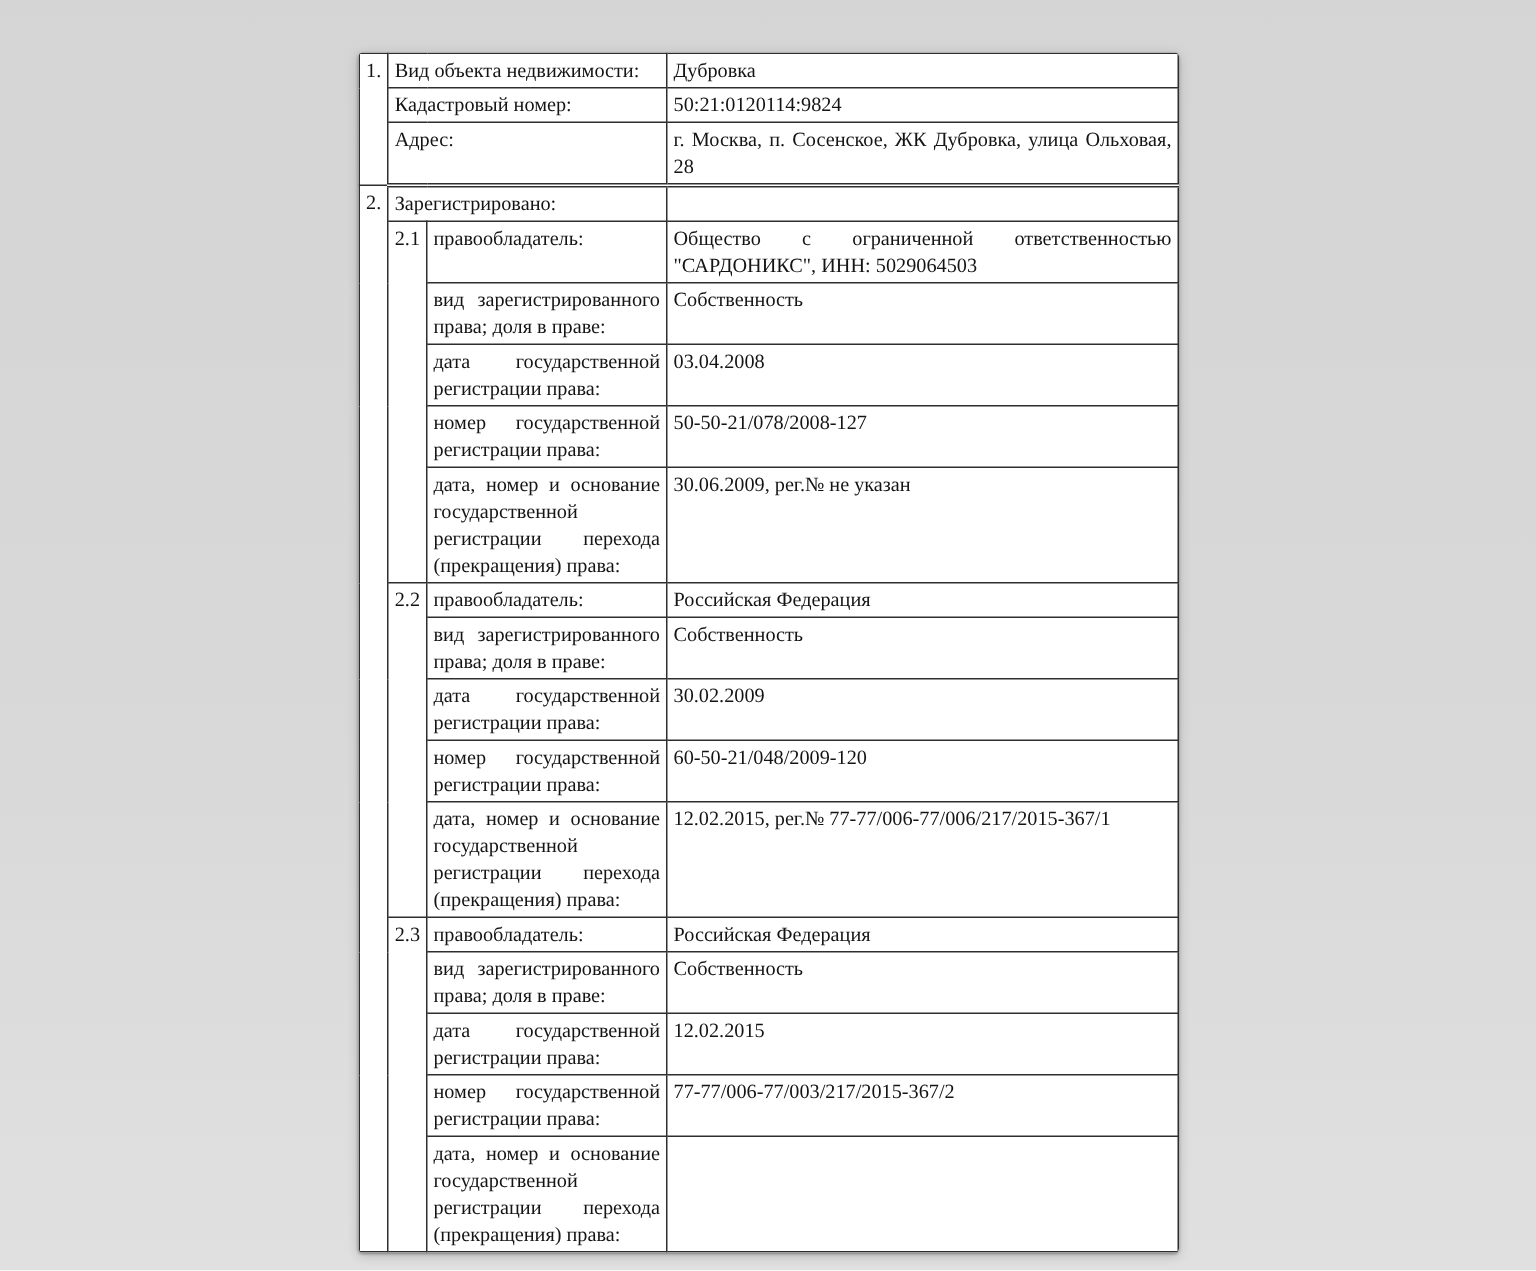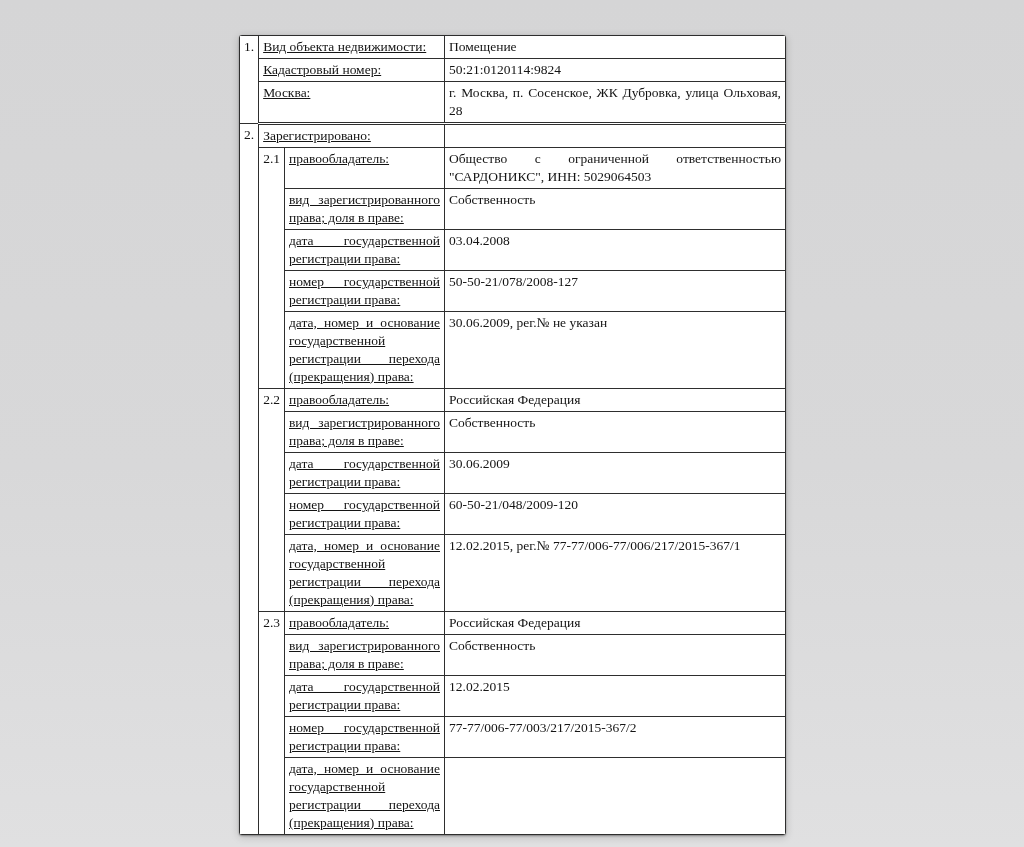"Вид объекта недвижимости:" td.label { text-decoration: underline -> none }
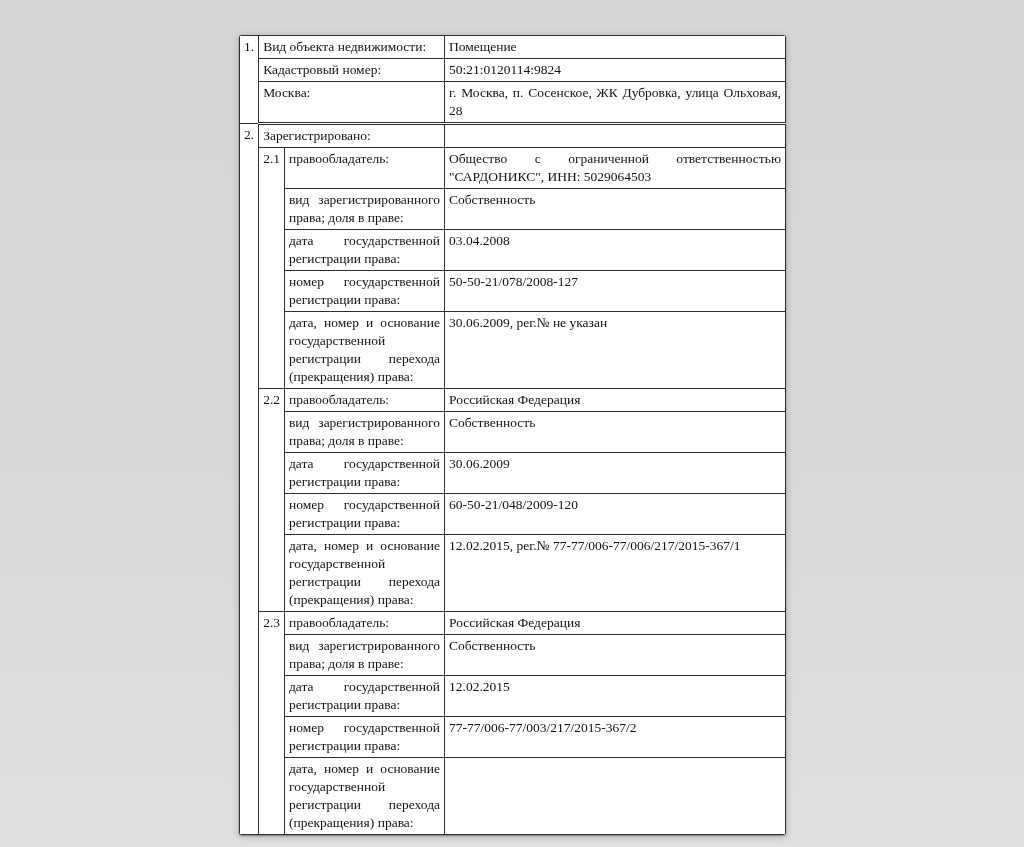"Помещение" td.value { text: Помещение -> Дубровка }
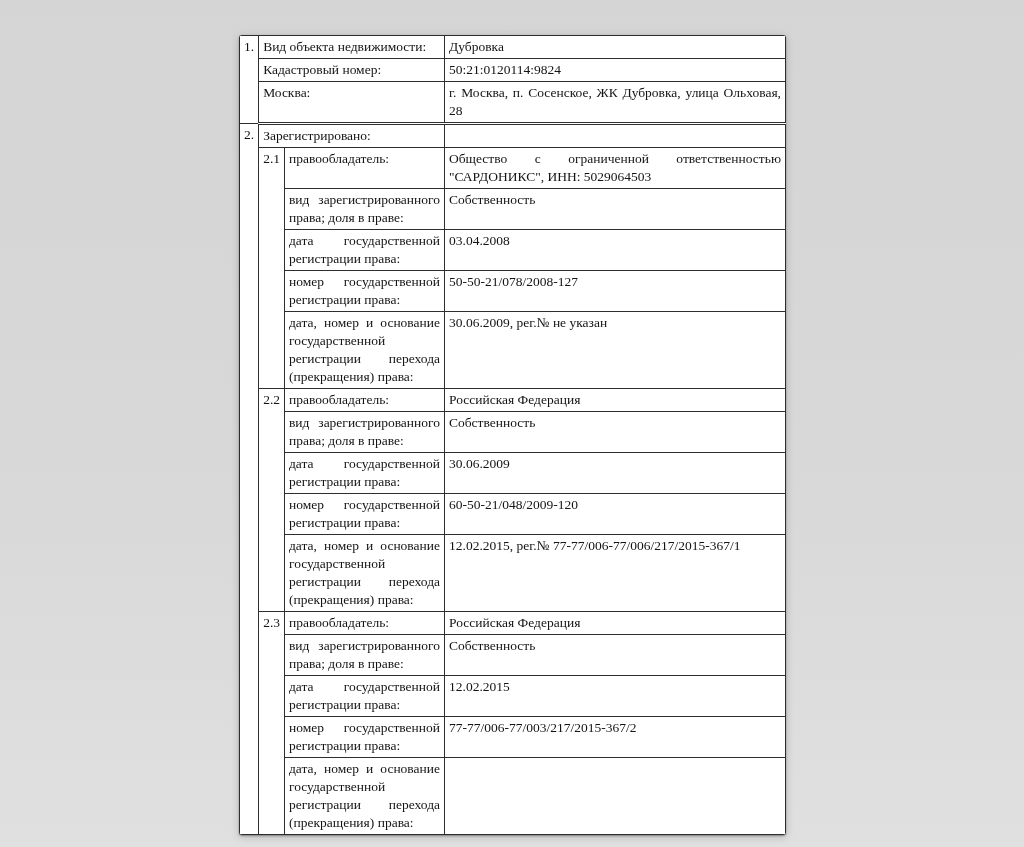"Москва:" td.label { text: Москва -> Адрес }
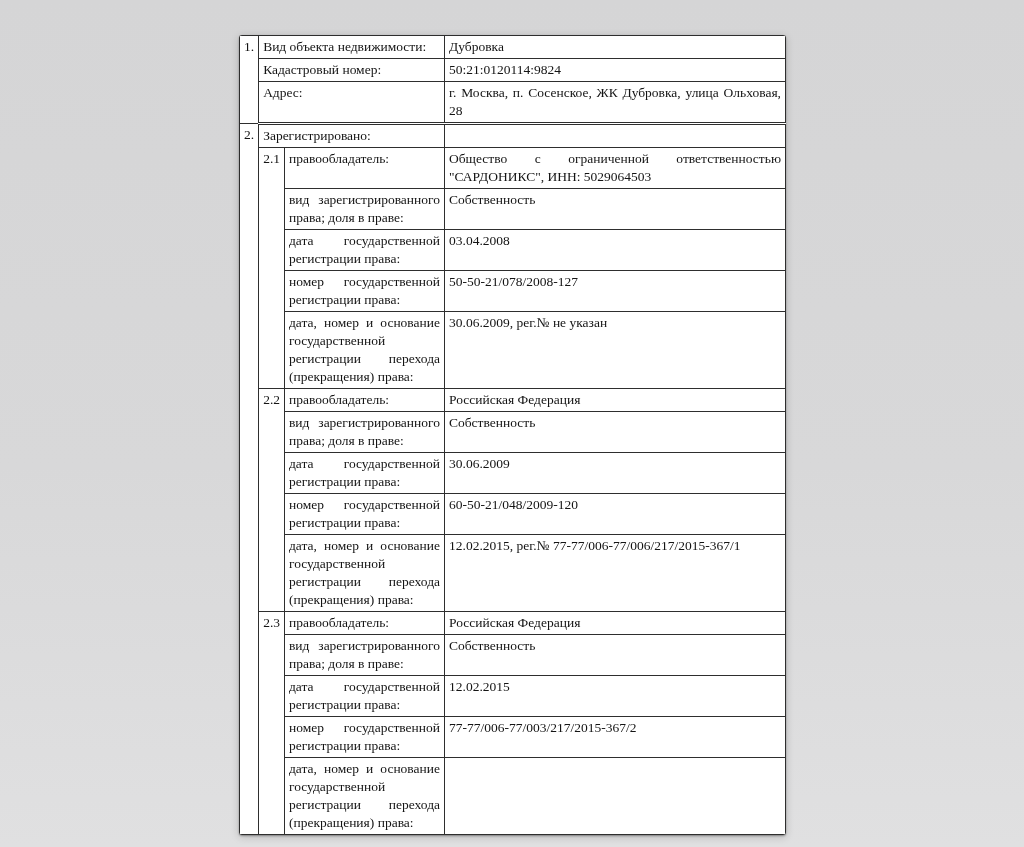"30.06.2009" td.value { text: 30.06.2009 -> 30.02.2009 }
